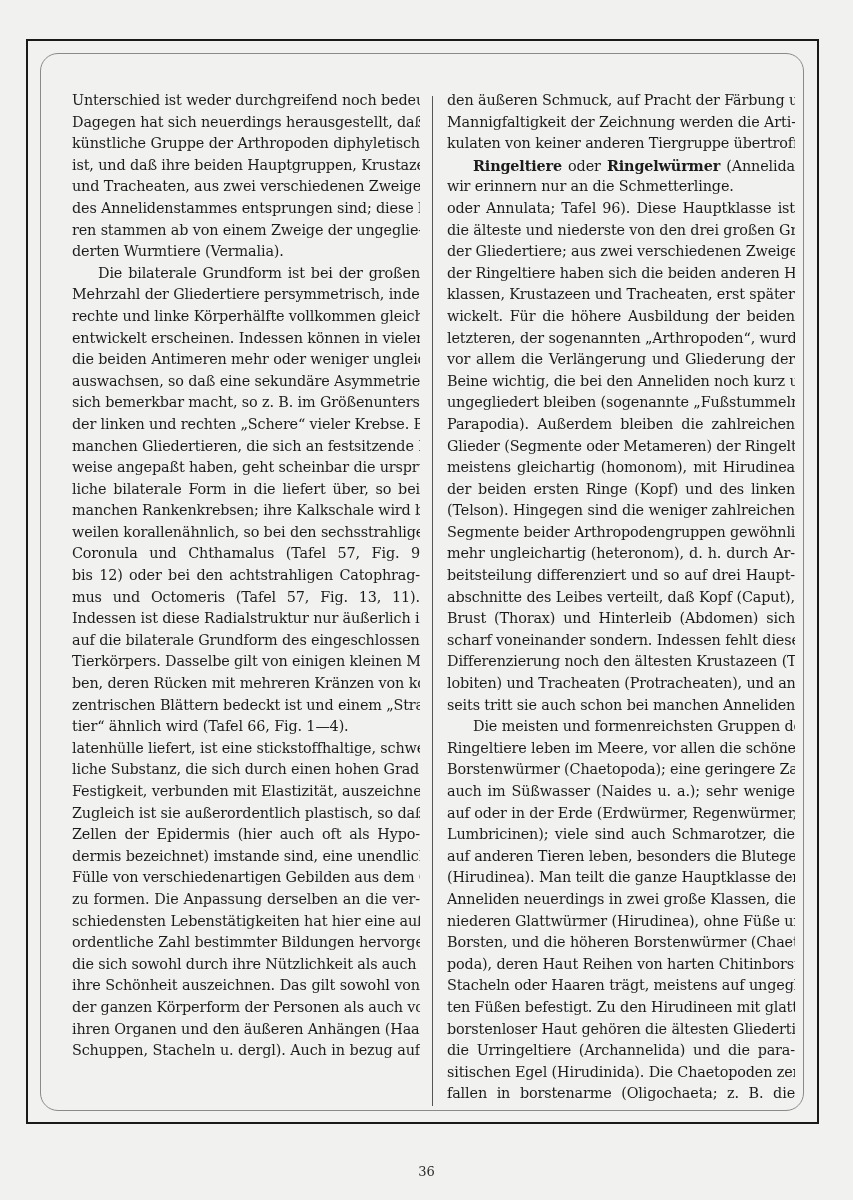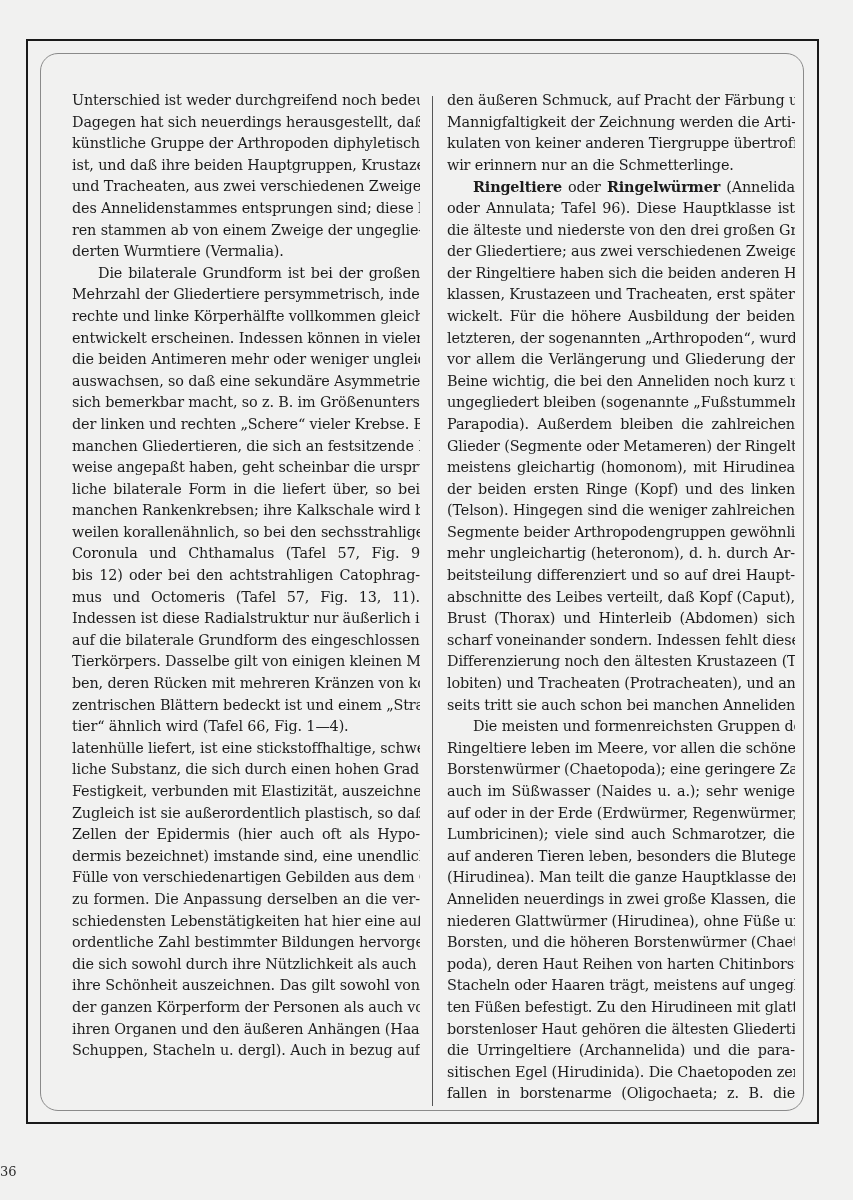"wir erinnern nur an die" span.line { order: before "Ringeltiere oder Ringelwürmer (Annelida" -> after "Ringeltiere oder Ringelwürmer (Annelida" }
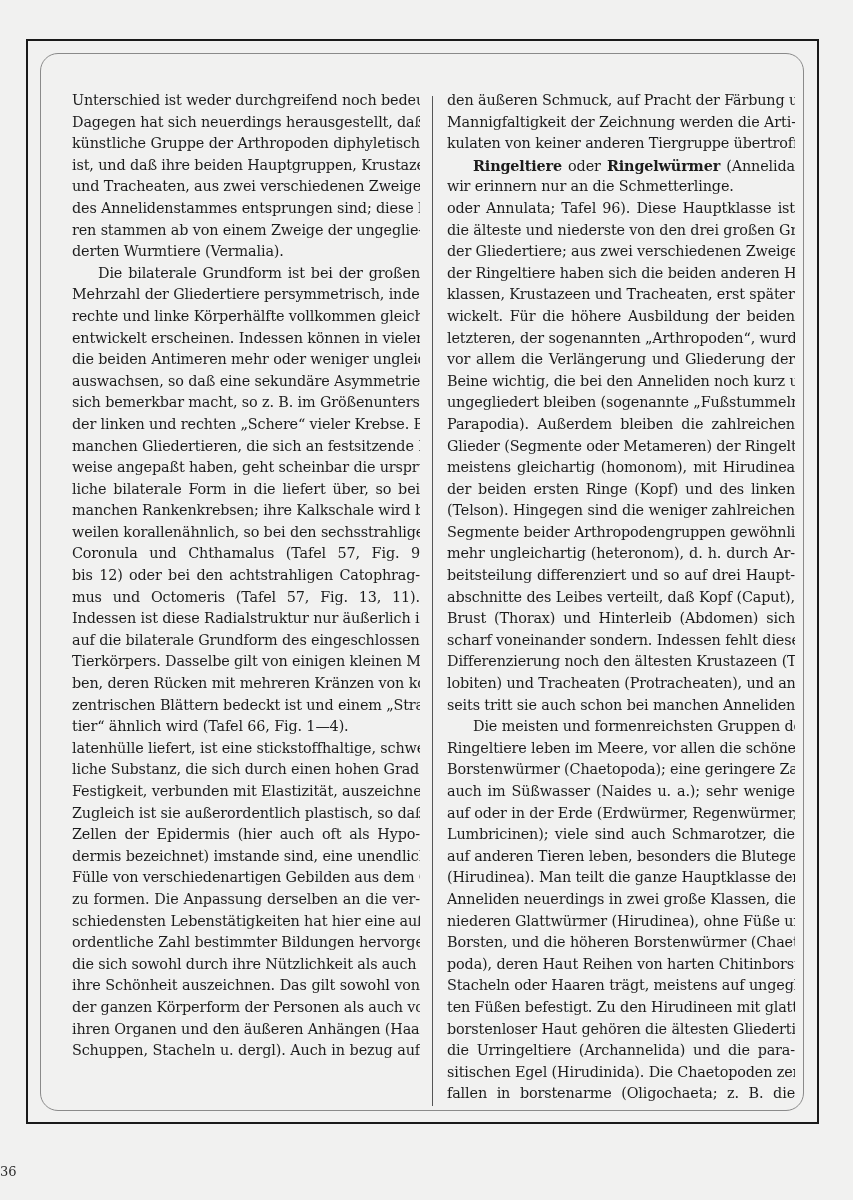"36" .page-number { text-align: left -> center }
